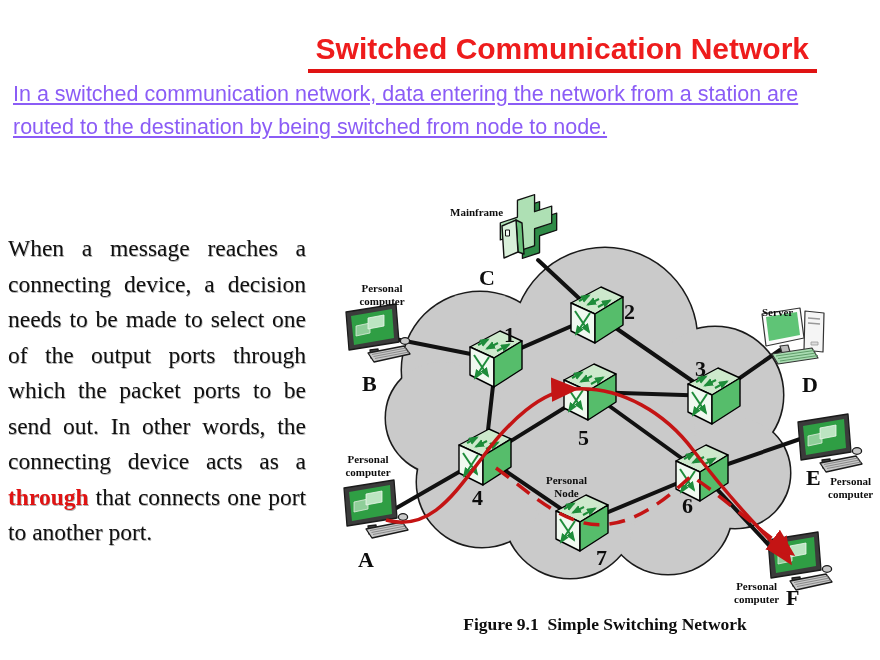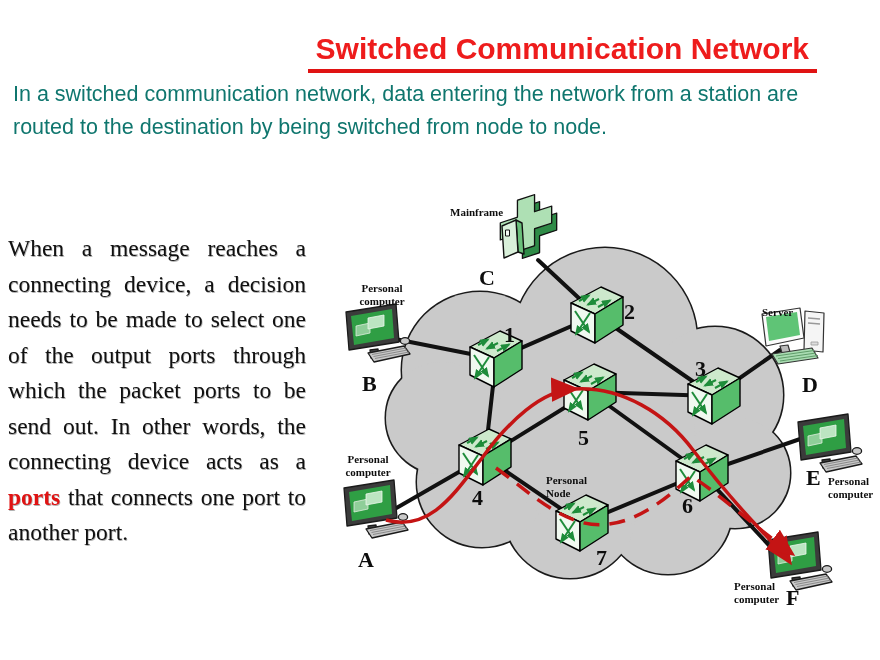"In a switched communication network," .intro { color: #0f766e -> #8b5cf6; text-decoration: none -> underline }
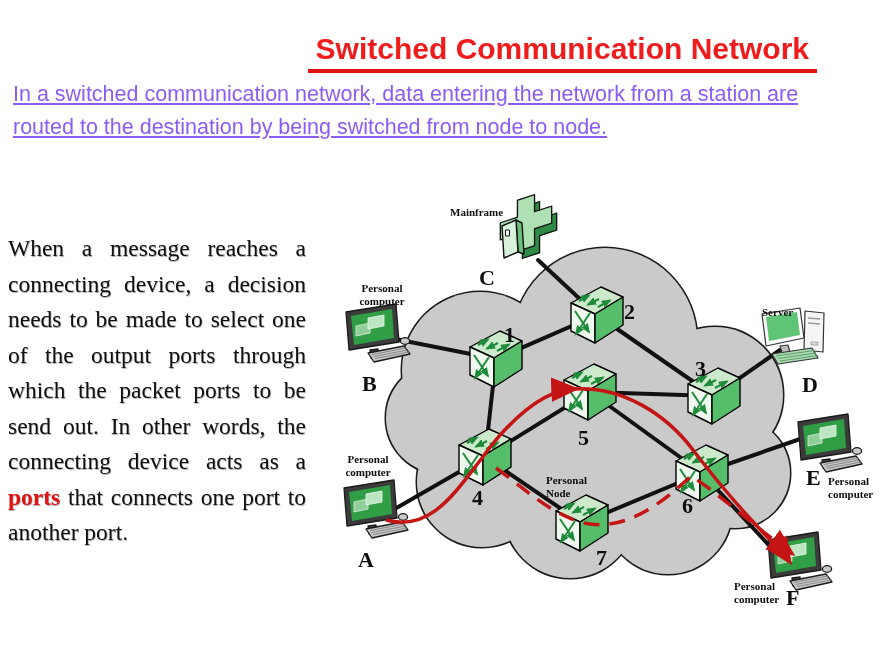"Mainframe" .lbl-small { text-align: none -> center }
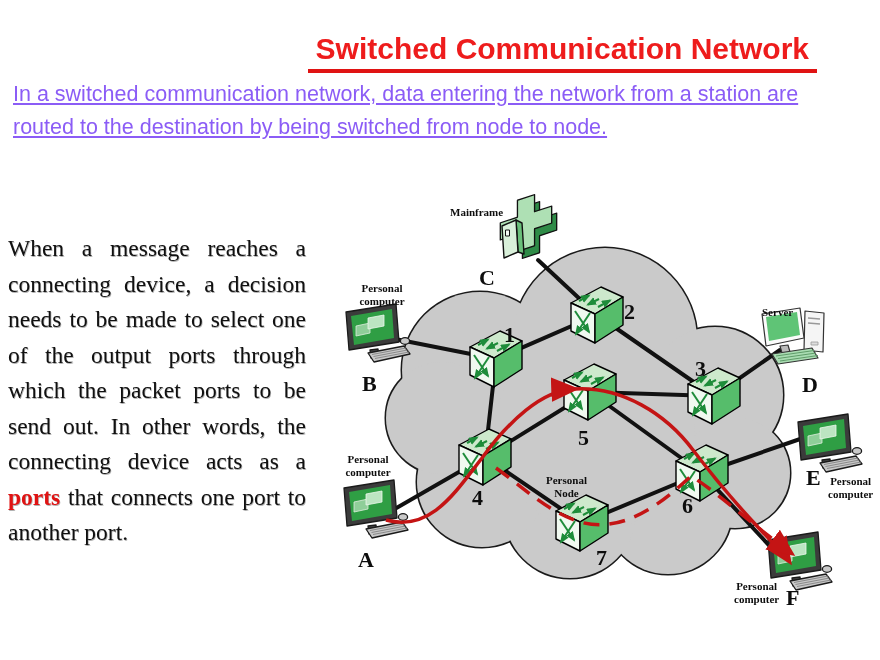"ports" span.hl { text: ports -> through }
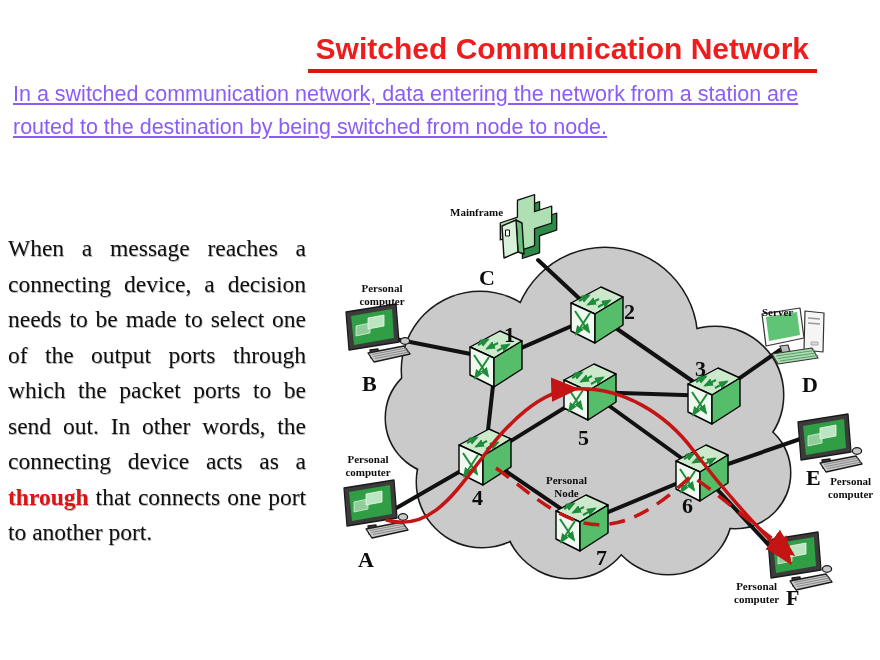"Figure 9.1 Simple Switching Network" div.caption { html: none -> <div>Figure 9.1&nbsp; Simple Switching Network</div> }
